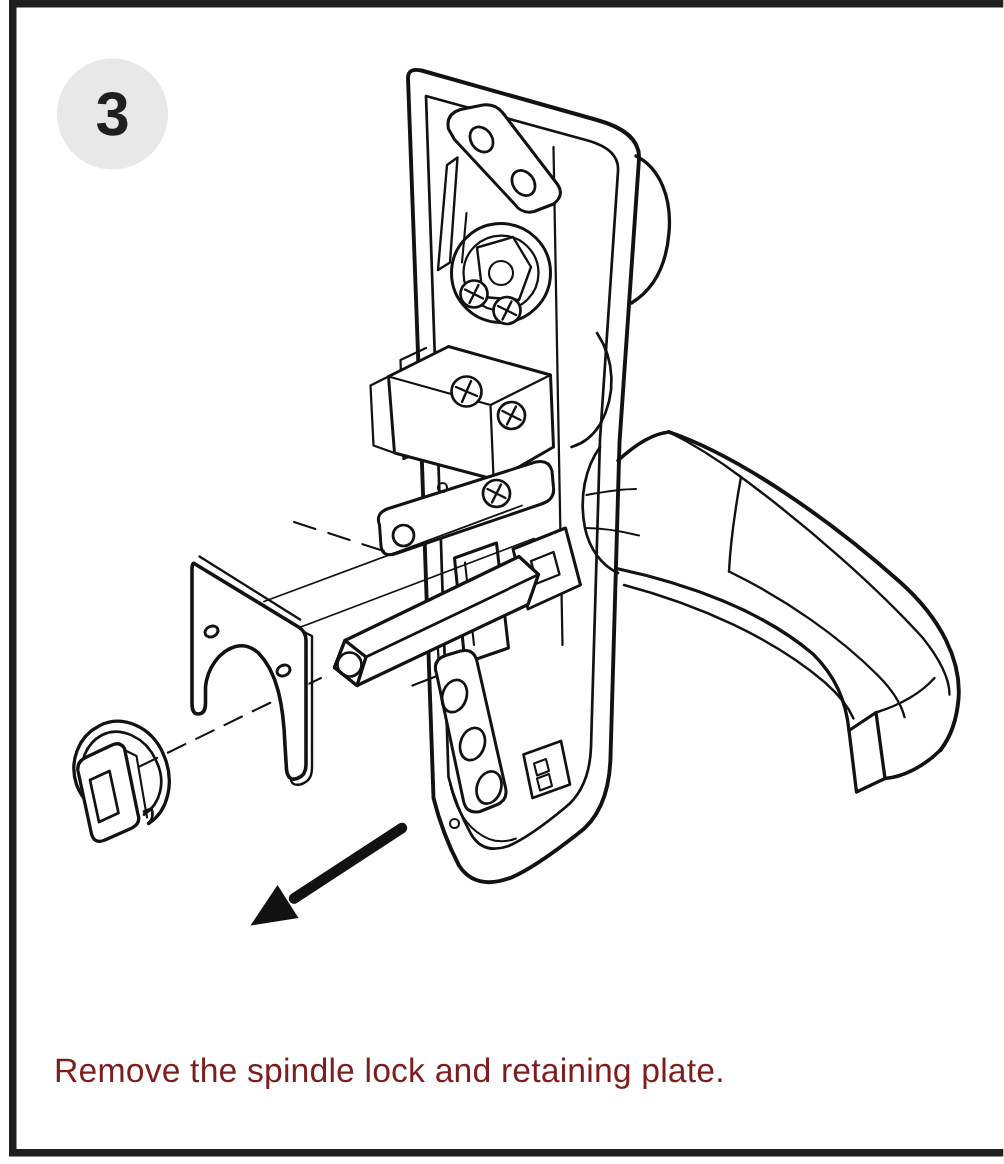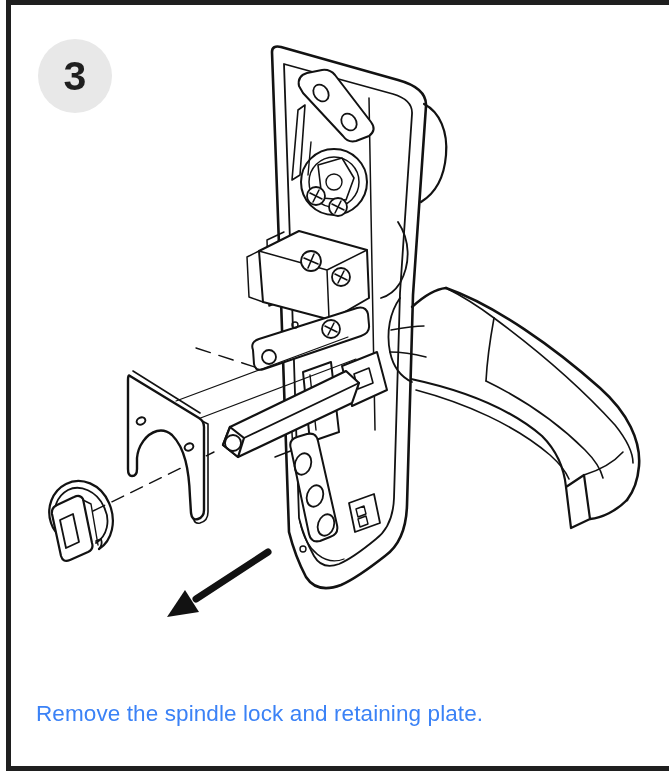"Remove the spindle lock and" .caption { color: #3b82f6 -> #7f1d1d }
